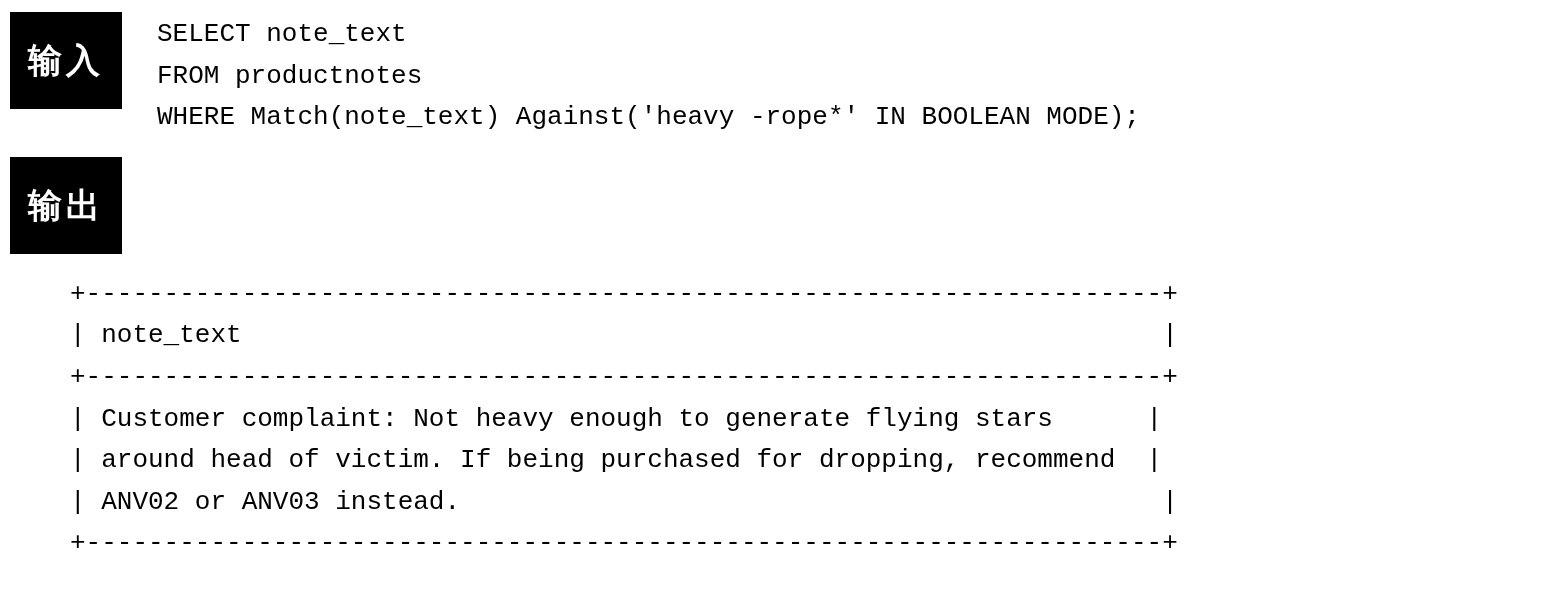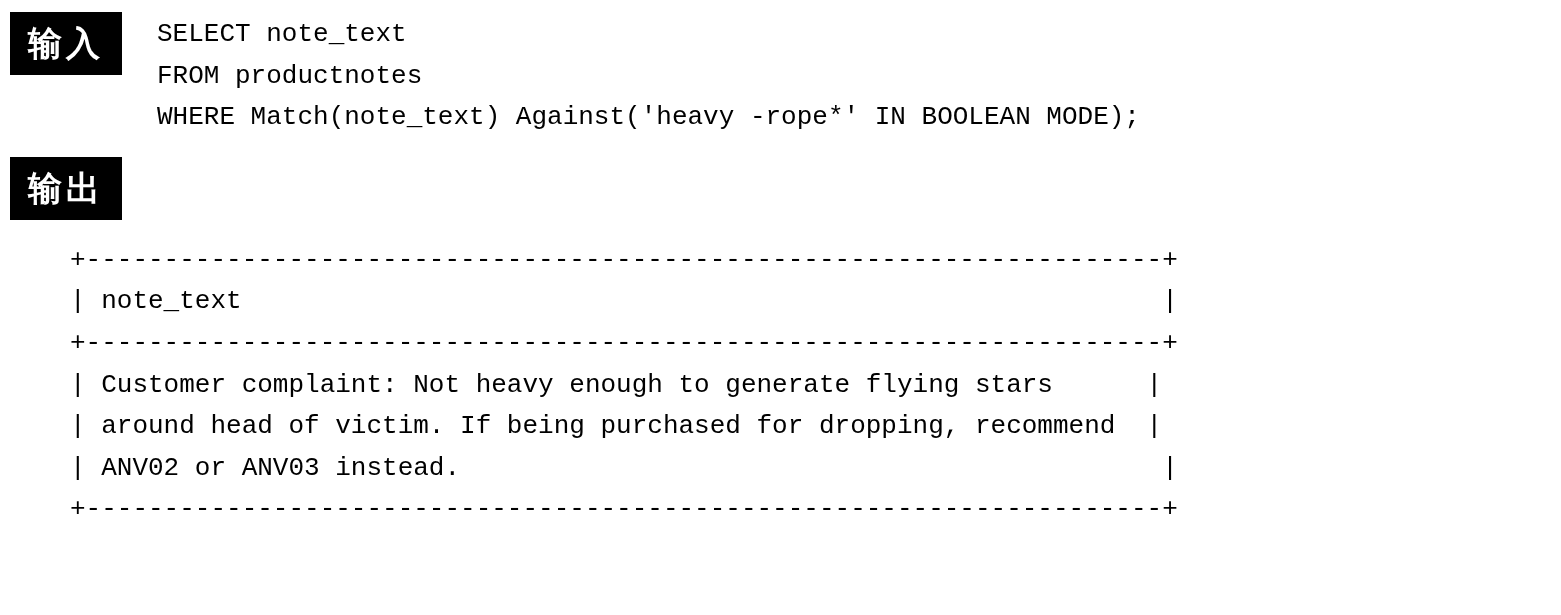"输入" .label { padding: 6px 18px -> 23px 18px }
